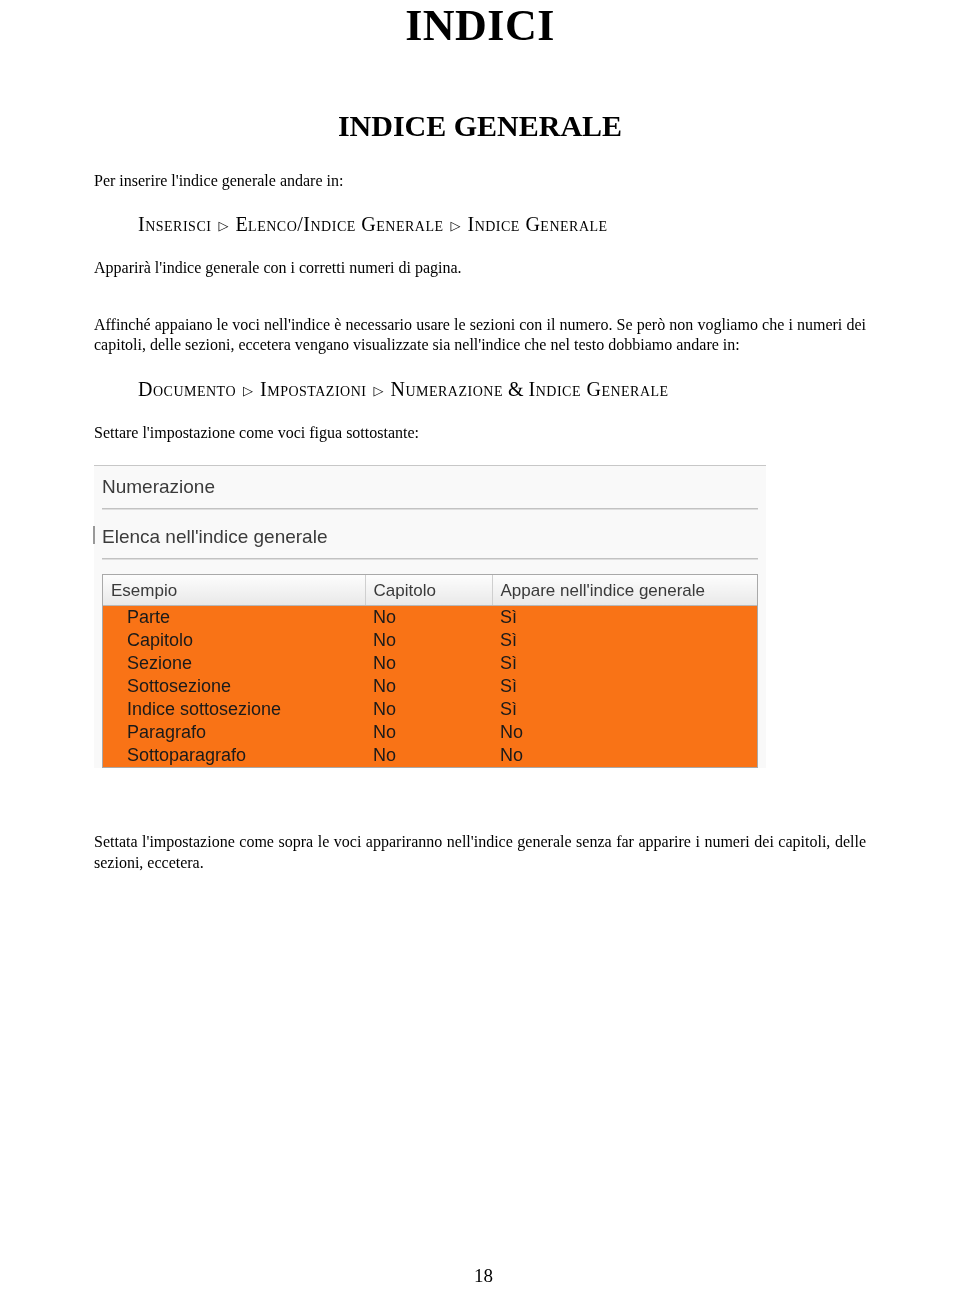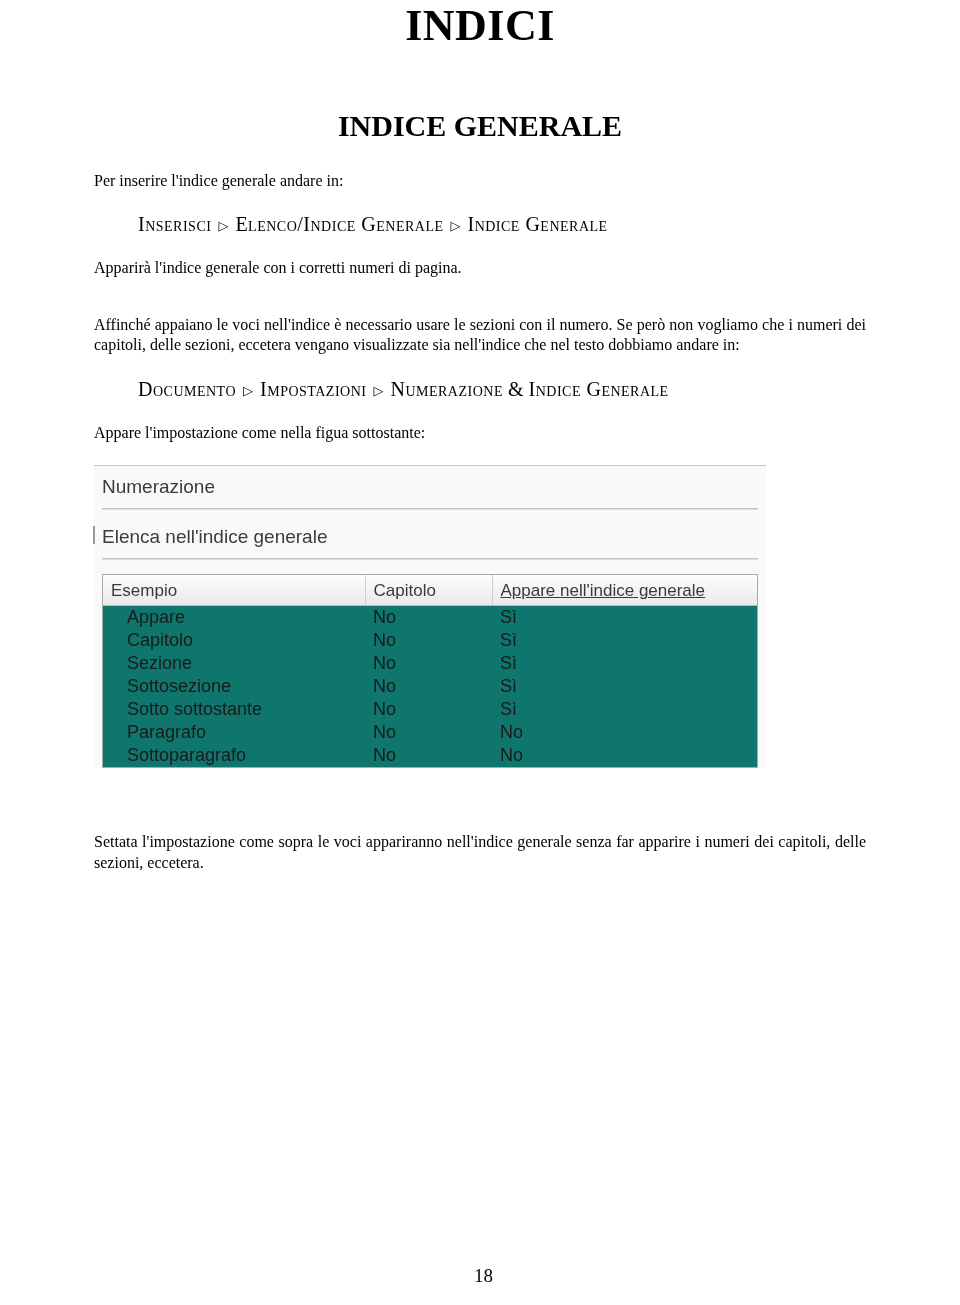"Appare l'impostazione come nella figua" p.body { text: Appare l'impostazione come nella -> Settare l'impostazione come voci }
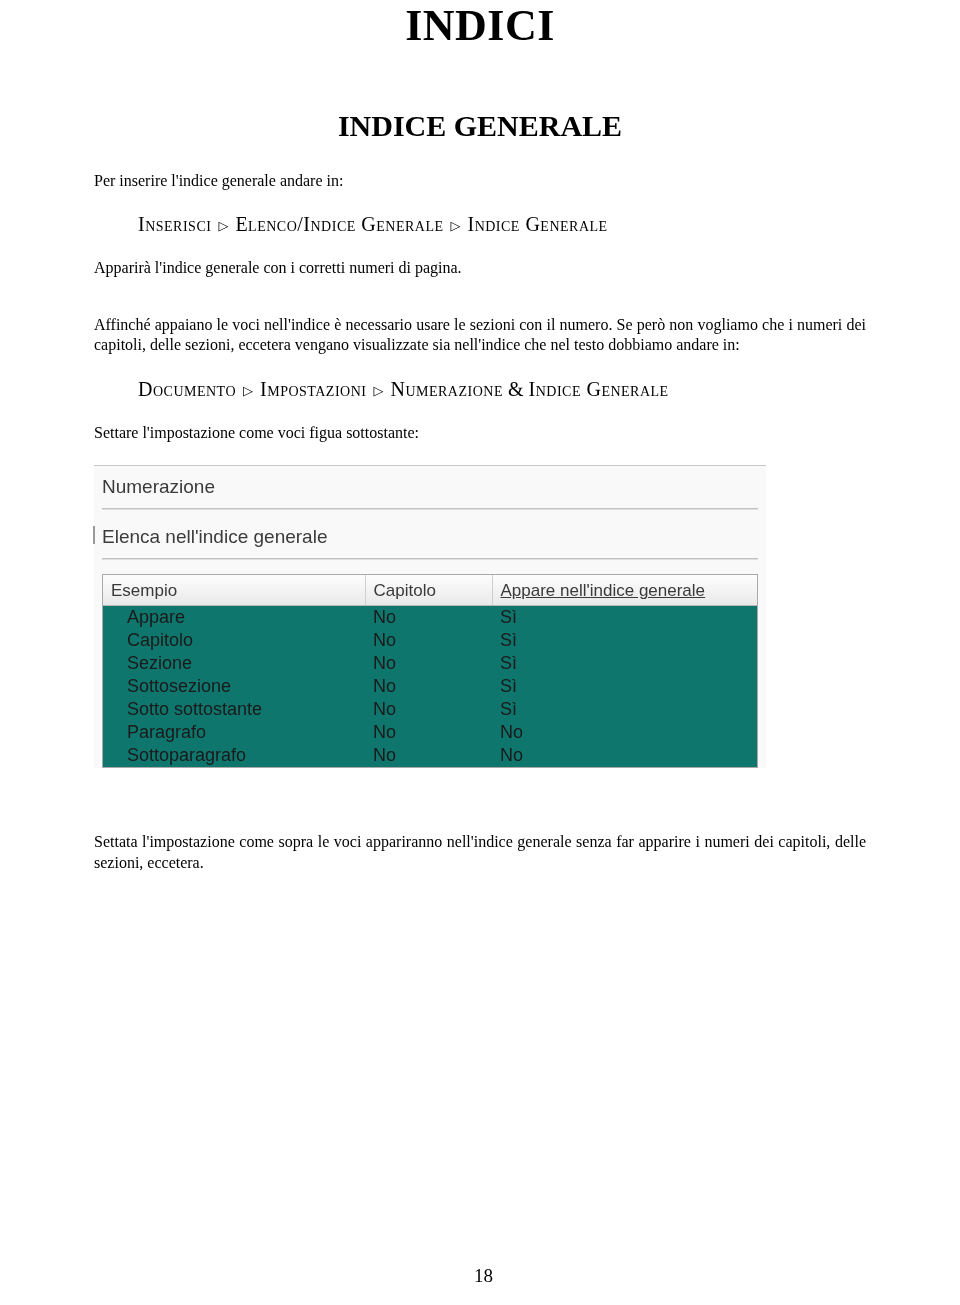"Esempio" .shot .table-box { background: #0f766e -> #f97316 }
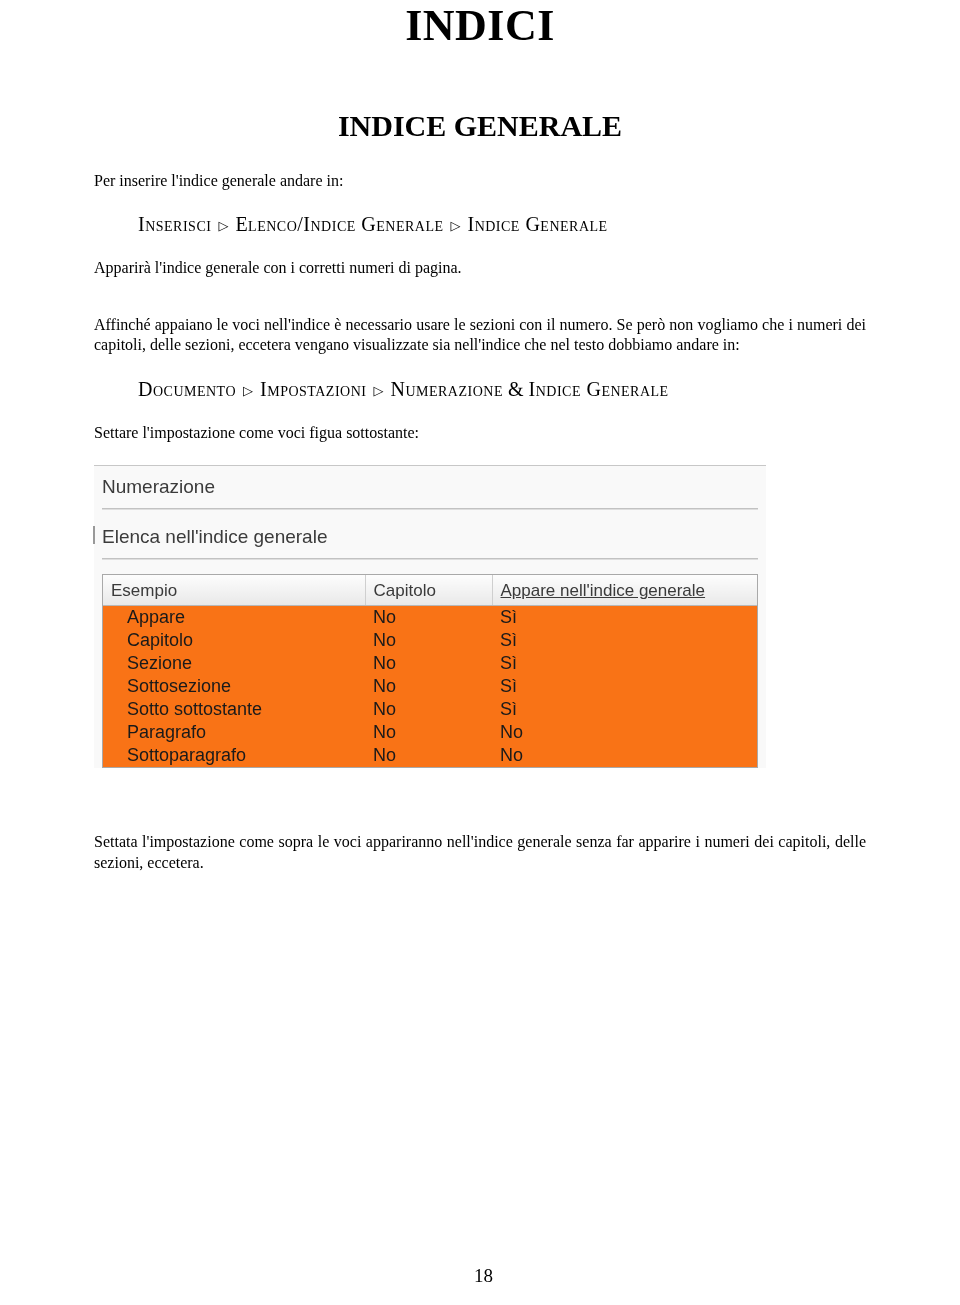"Appare nell'indice generale" .shot thead th:last-child { text-decoration: underline -> none }
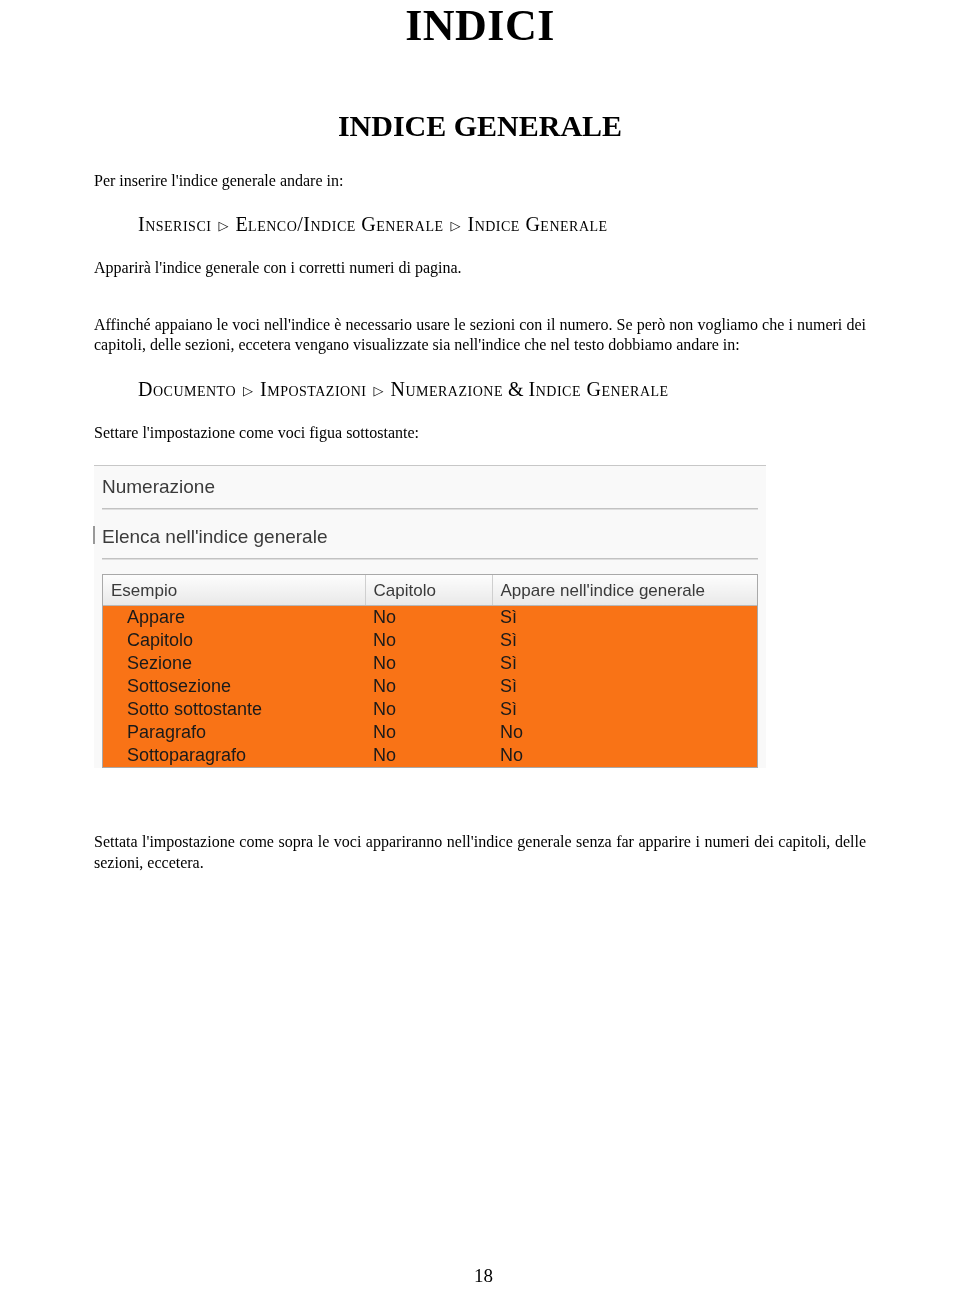"Appare" td.col-ex { text: Appare -> Parte }
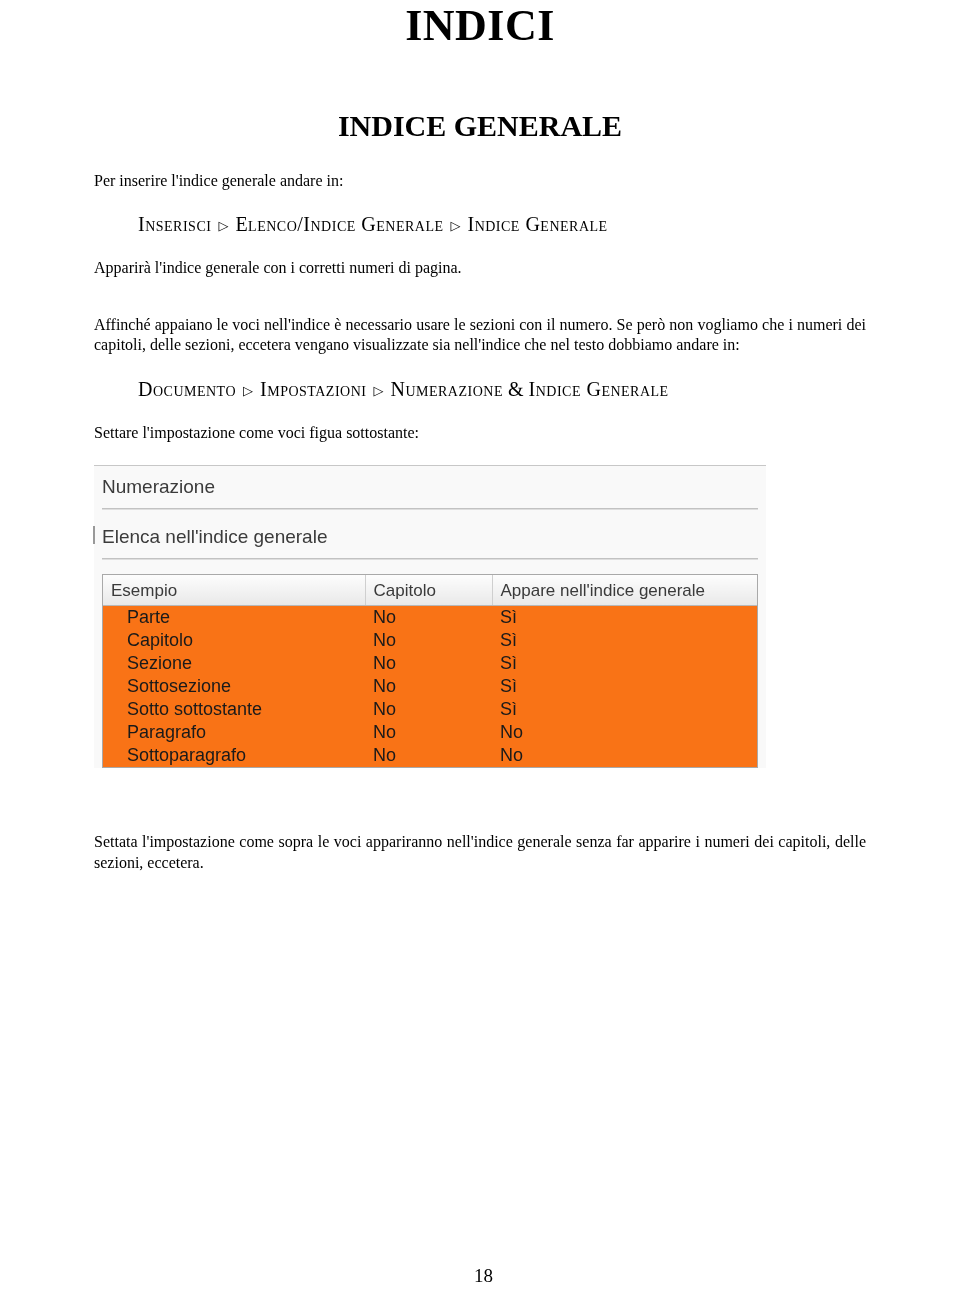"Sotto sottostante" td.col-ex { text: Sotto sottostante -> Indice sottosezione }
